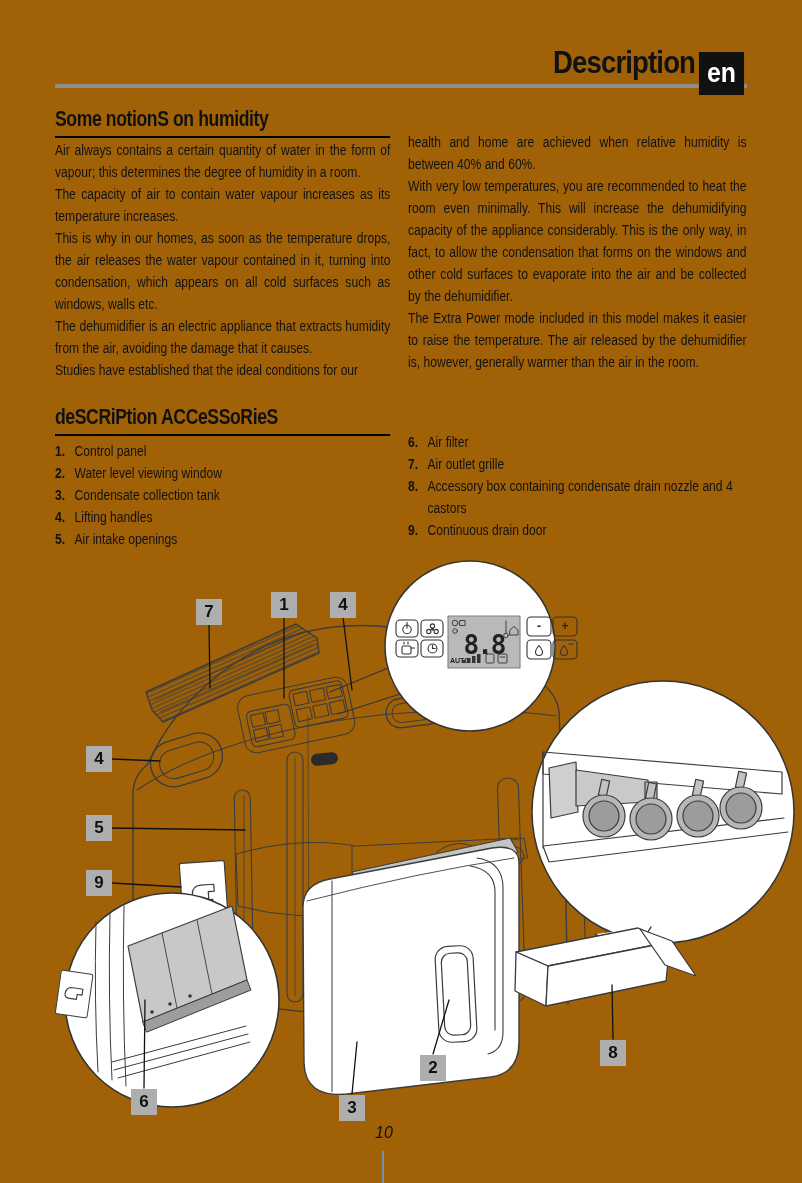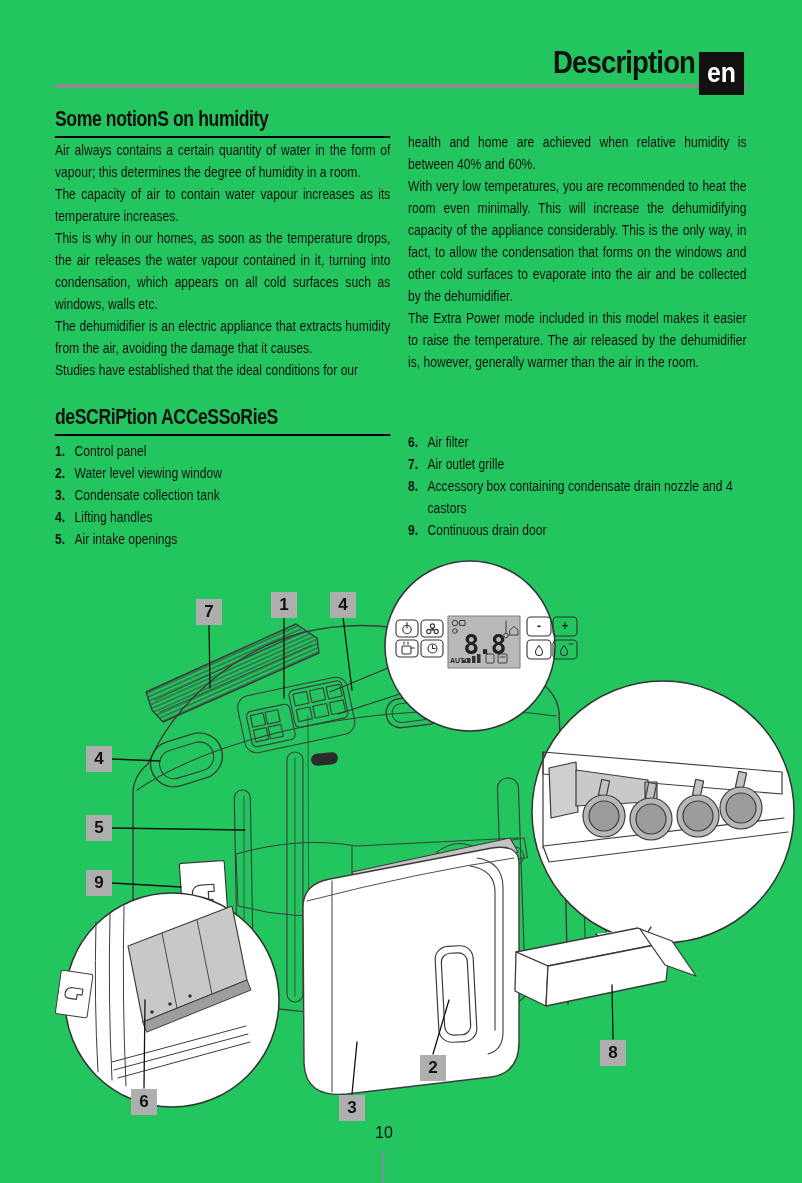"Description" .page { background: #22c55e -> #a16207 }
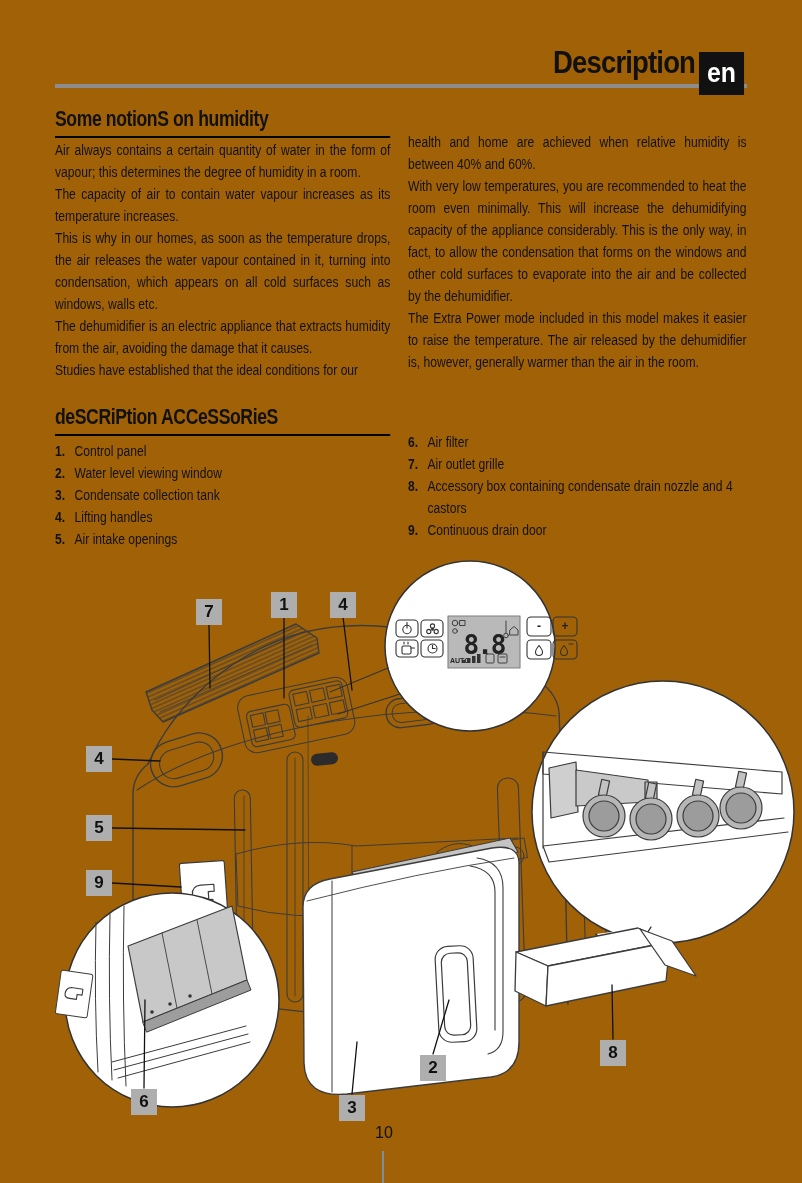"10" .footer-num { font-style: none -> italic }
